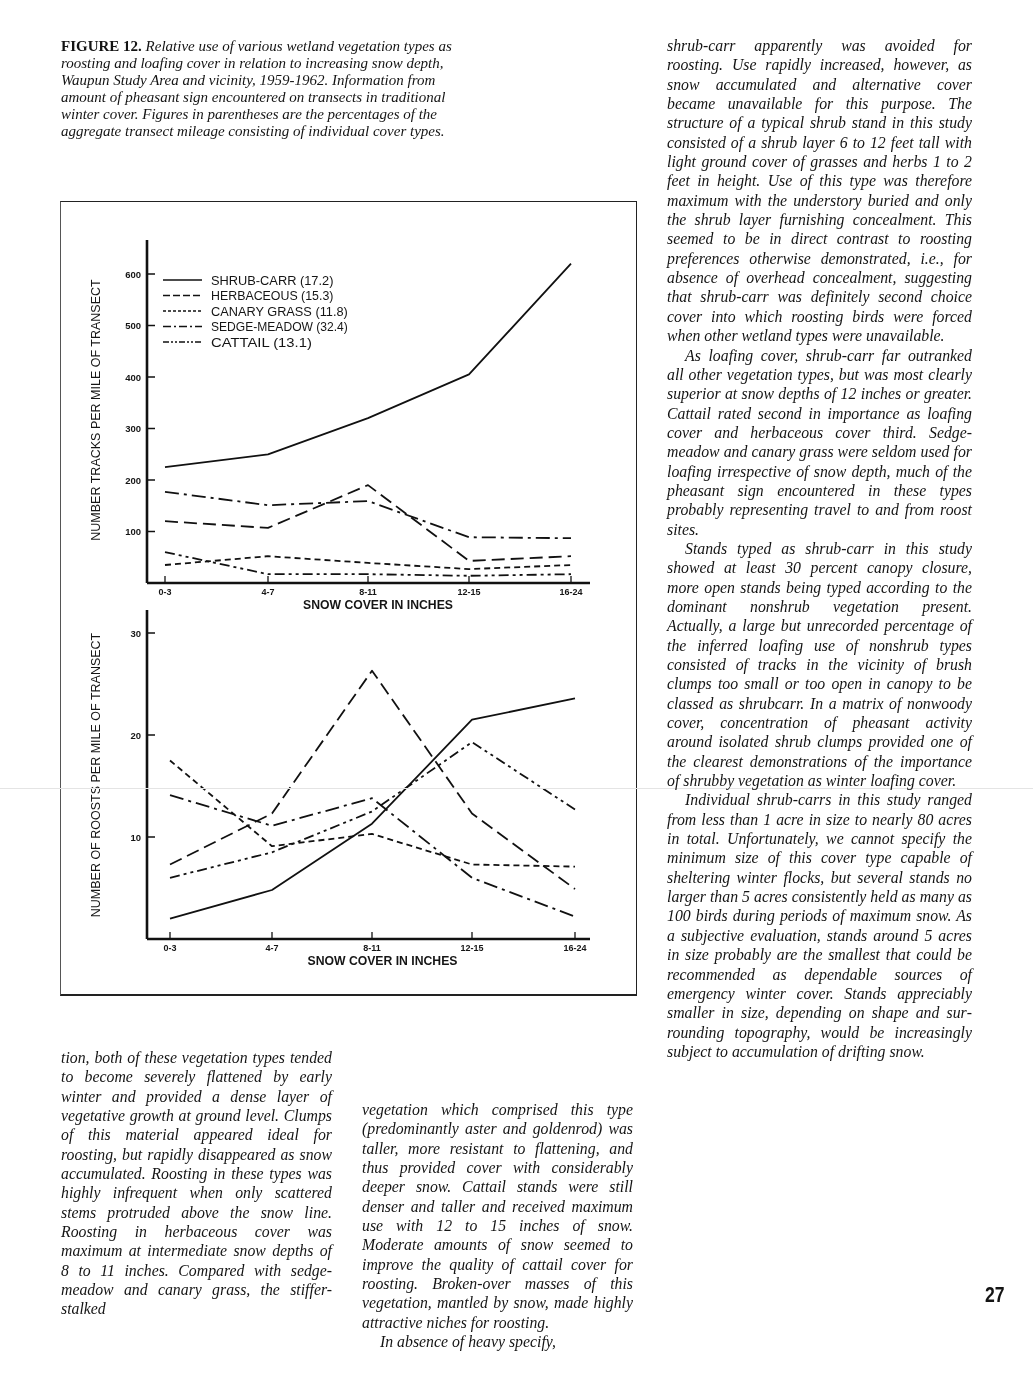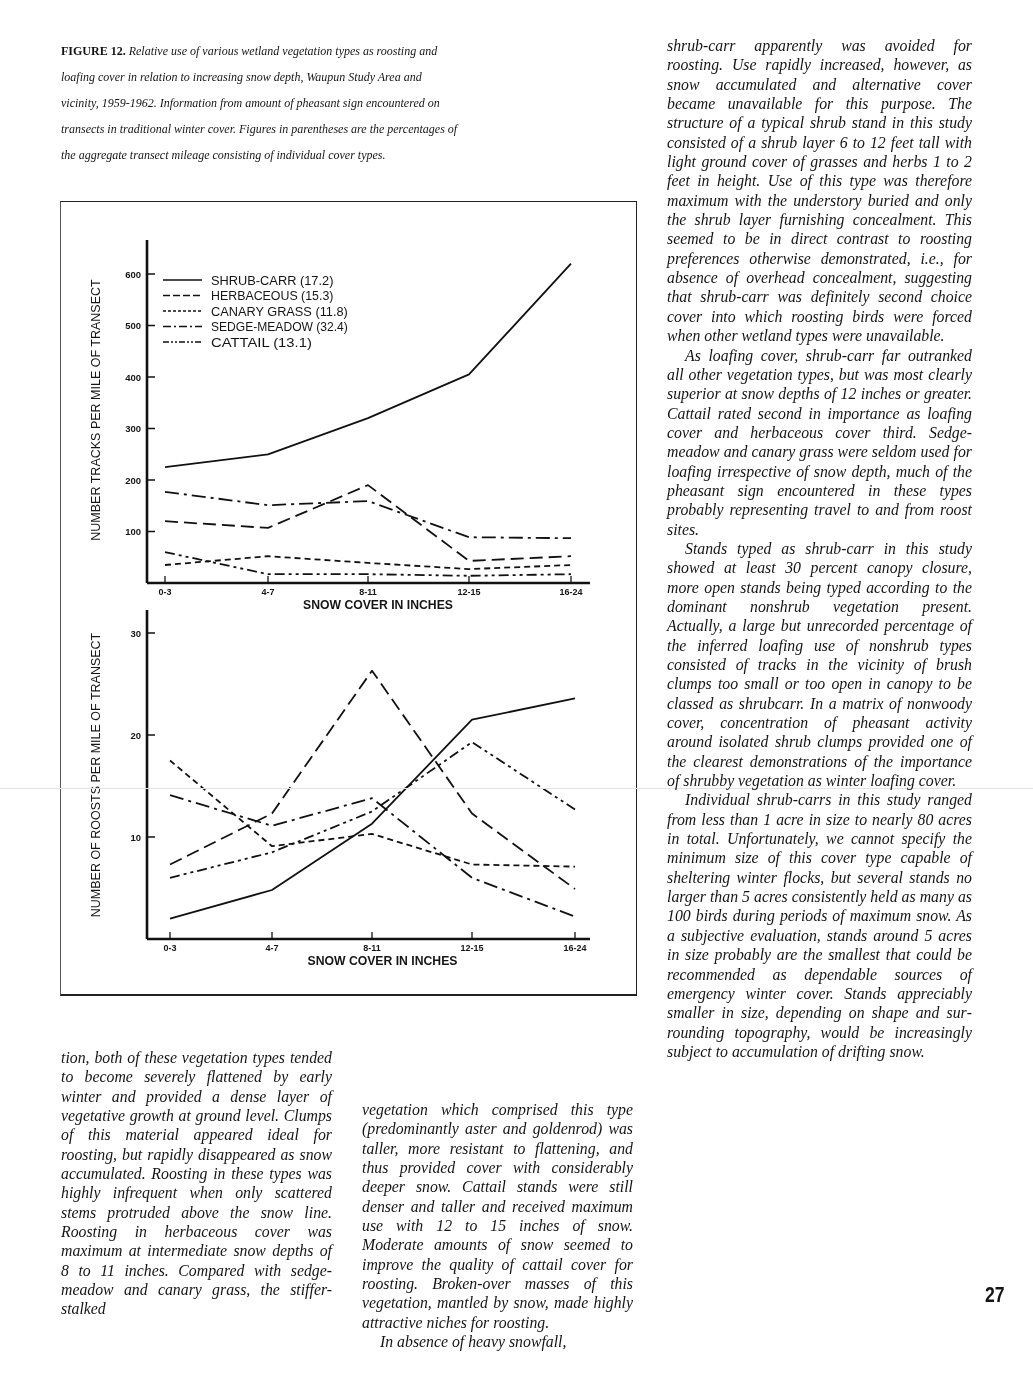"FIGURE 12. Relative use of" #caption { font-size: 12px -> 15px; line-height: 26px -> 17px }
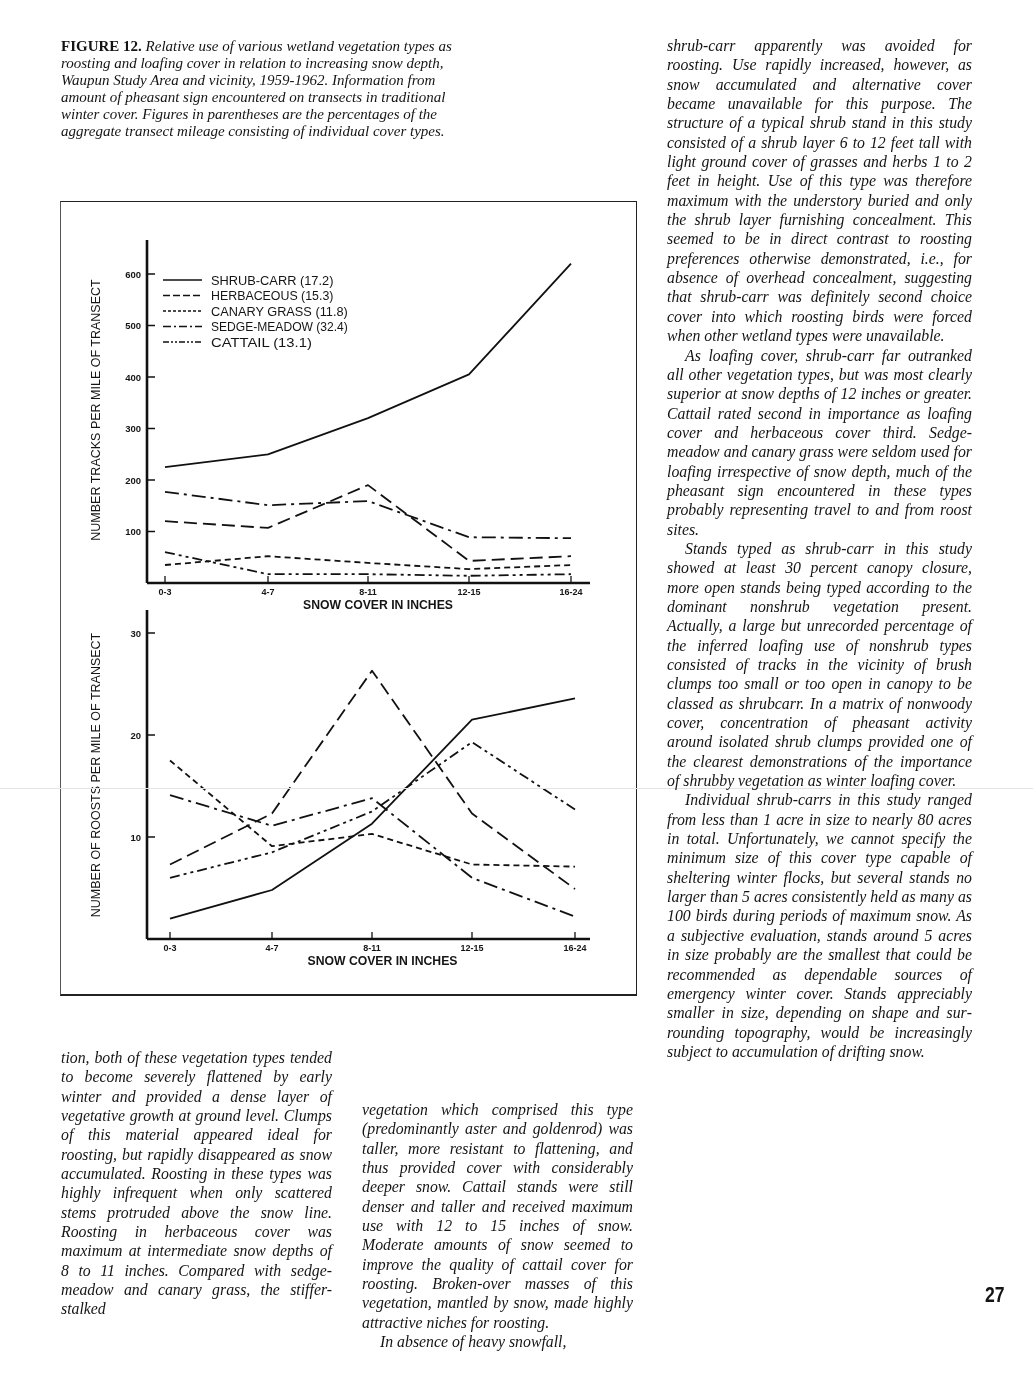"In absence of heavy snowfall," p.indent { text: snowfall -> specify }
